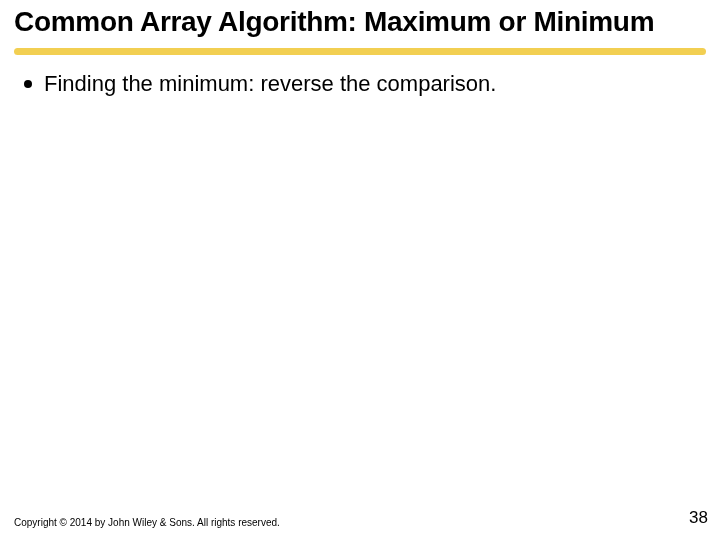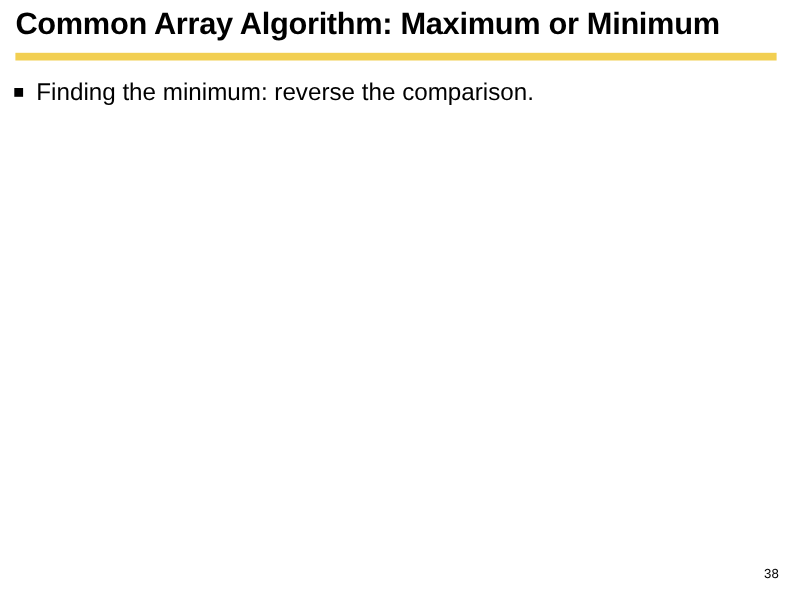"Common Array Algorithm: Maximum or" * { border-radius: none -> 30px }
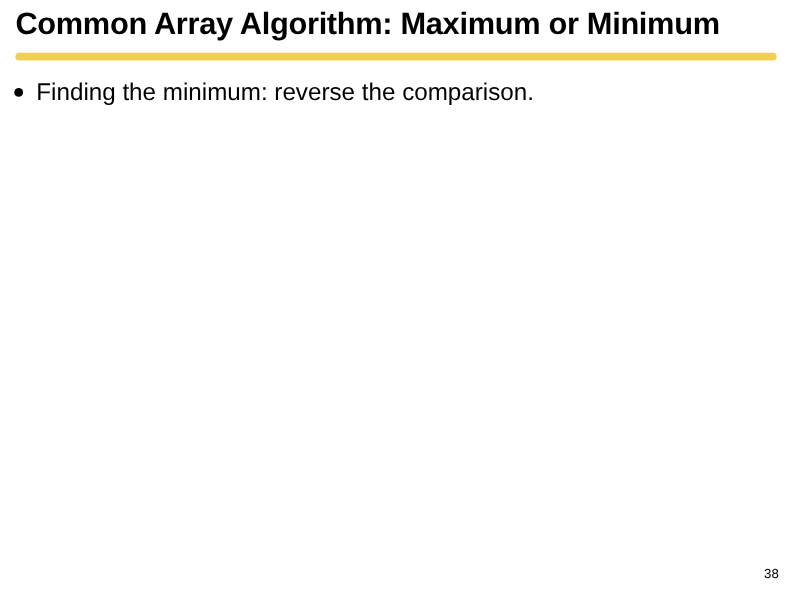"Finding the minimum: reverse the" .body { padding: 16px 22px 0 9px -> 16px 22px 0 20px }
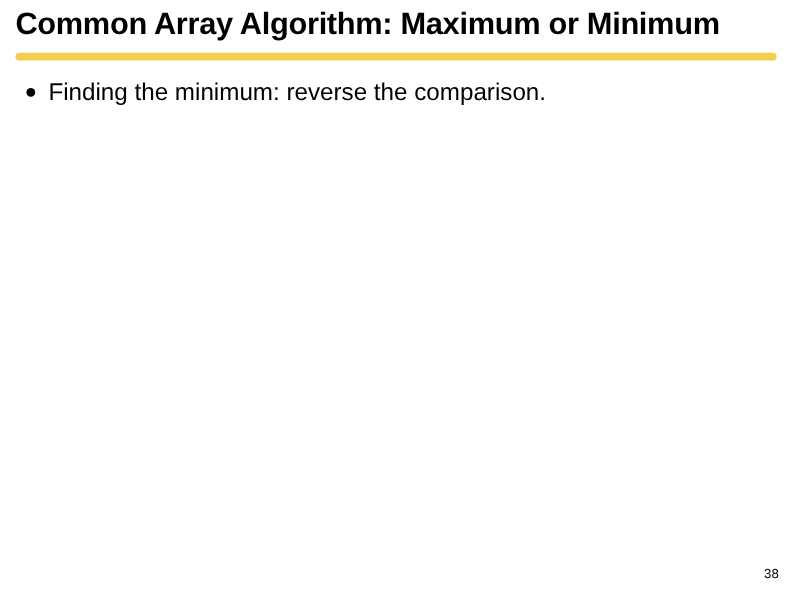"Copyright © 2014 by John" div.footer { html: none -> <div>Copyright © 2014 by John Wiley &amp; Sons. All rights reserved.</div> }
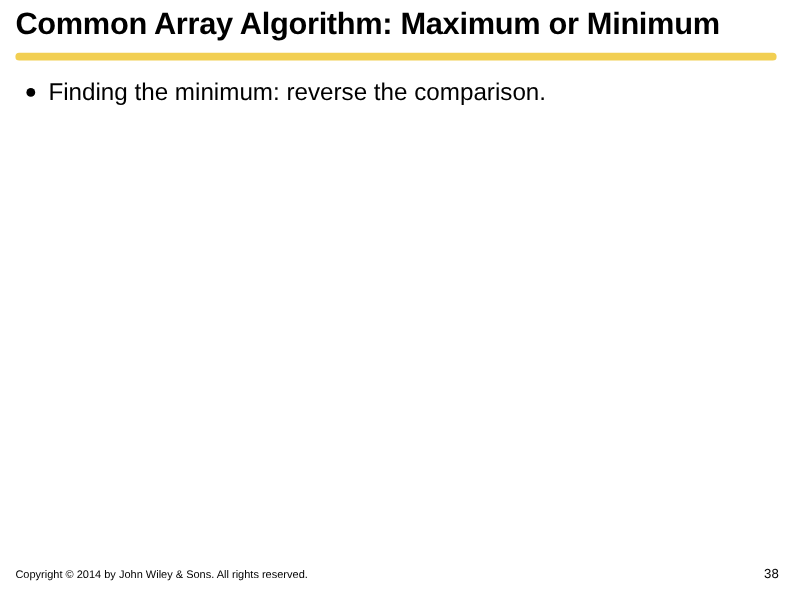"38" .pagenum { font-size: 12px -> 17px }
